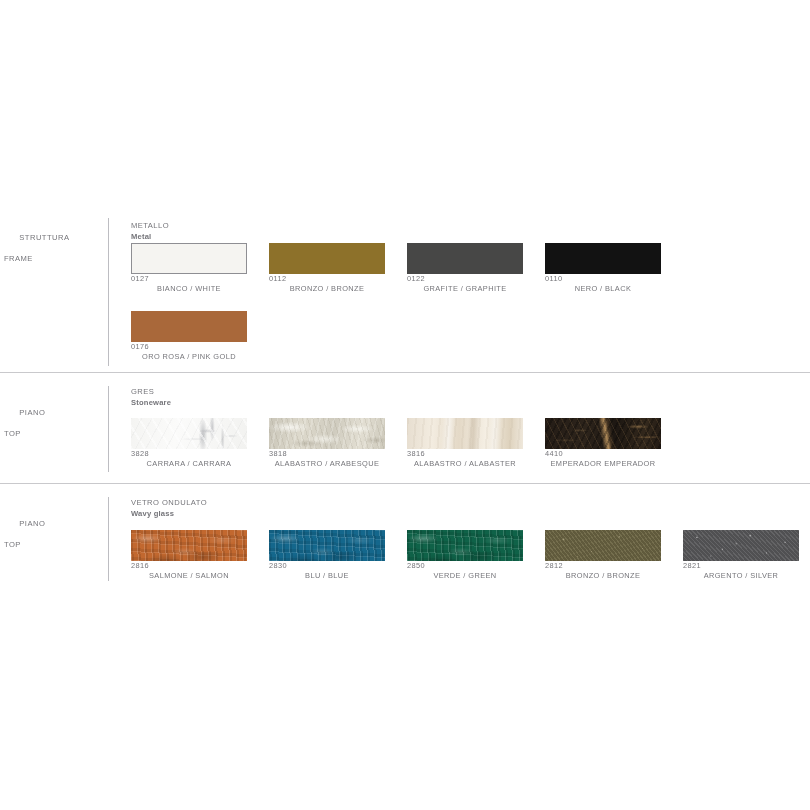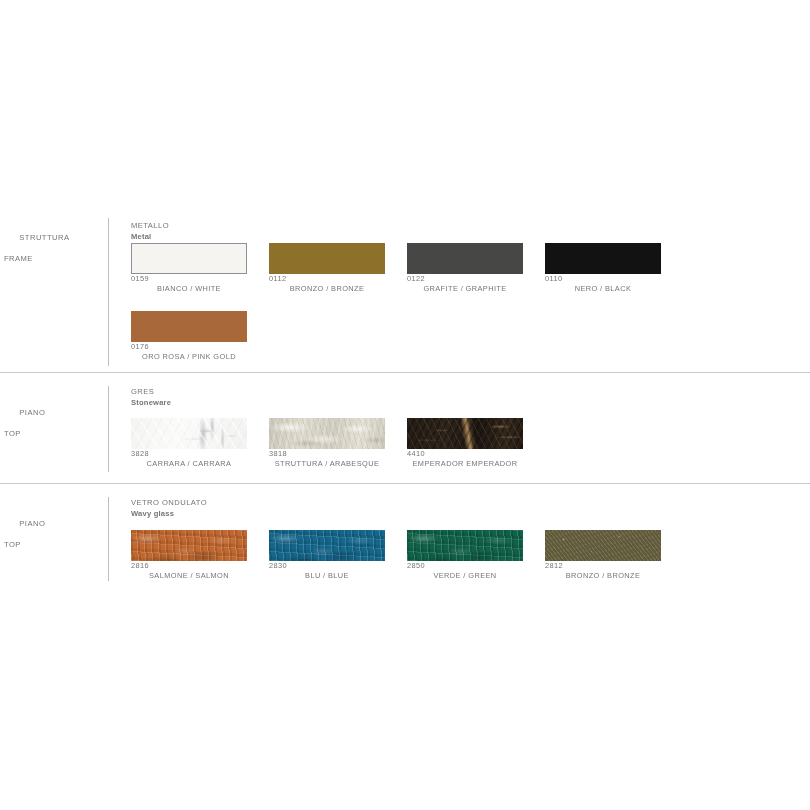"0159" span.code { text: 0159 -> 0127 }
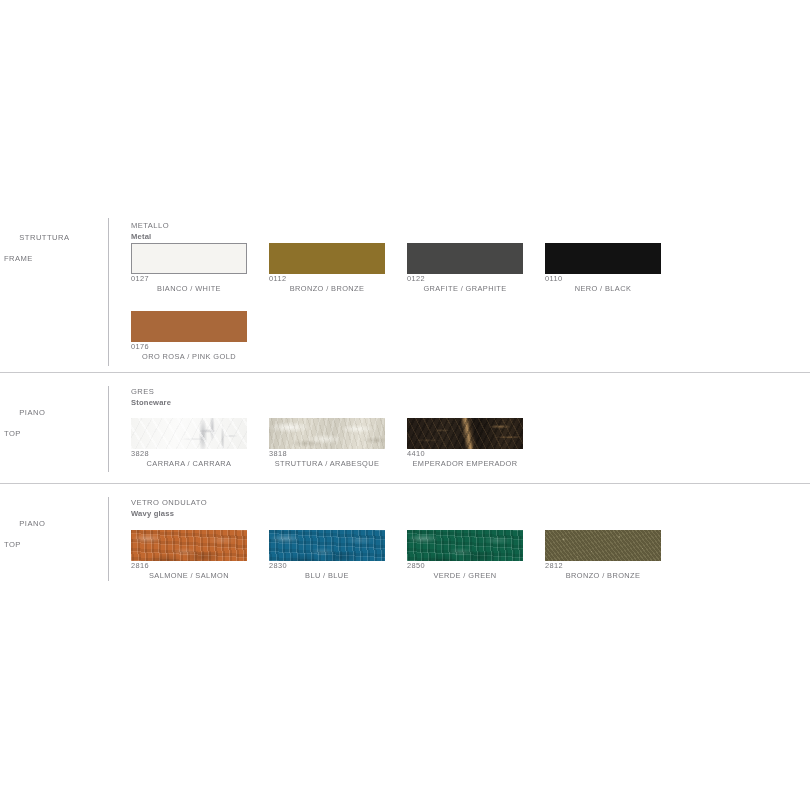"3816" div.swatch-cell { html: none -> <div> <span></span> <span> <span>3816</span> <span>ALABASTRO / ALABASTER</span> </span> </div> }
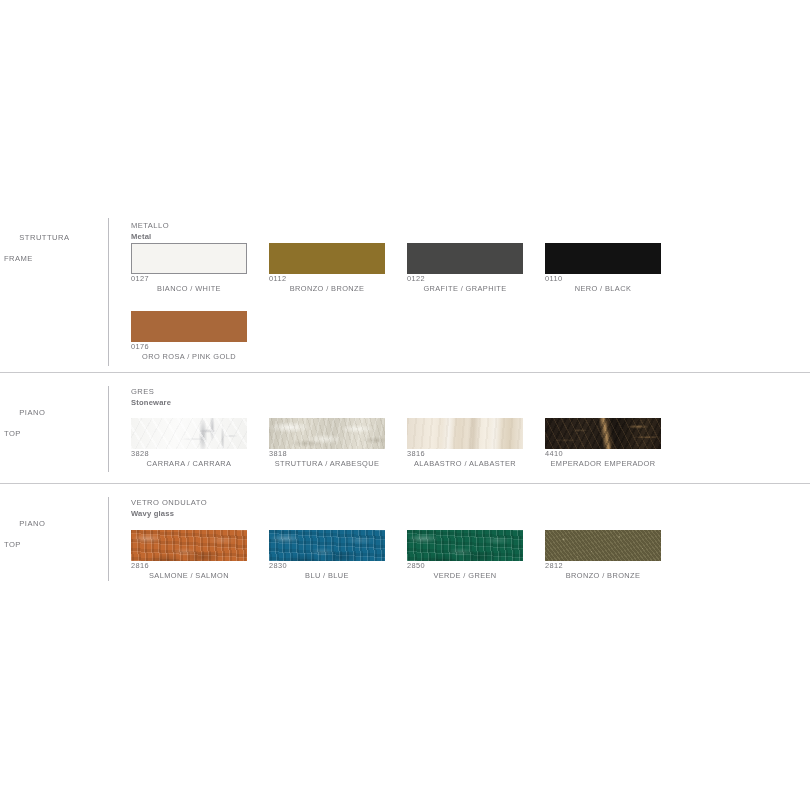"STRUTTURA / ARABESQUE" span.name { text: STRUTTURA -> ALABASTRO }
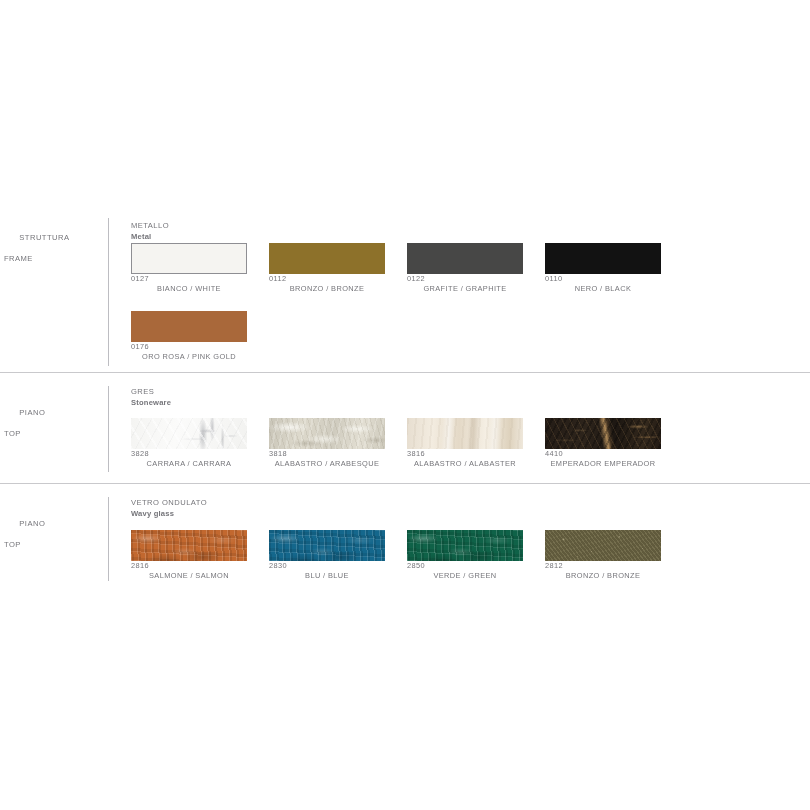"2821" div.swatch-cell { html: none -> <div> <span></span> <span> <span>2821</span> <span>ARGENTO / SILVER</span> </span> </div> }
